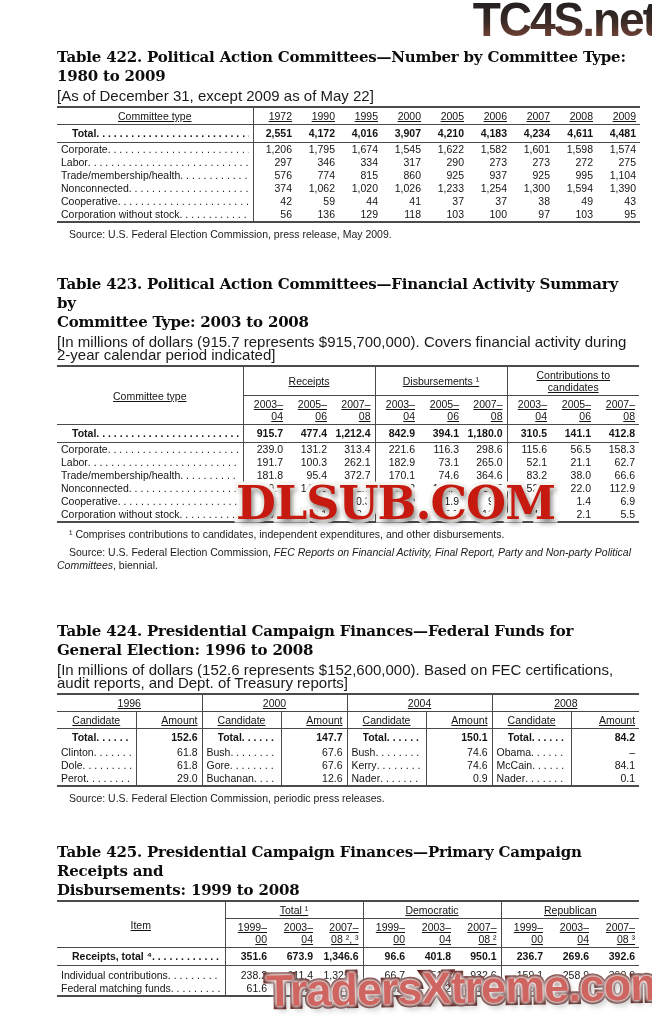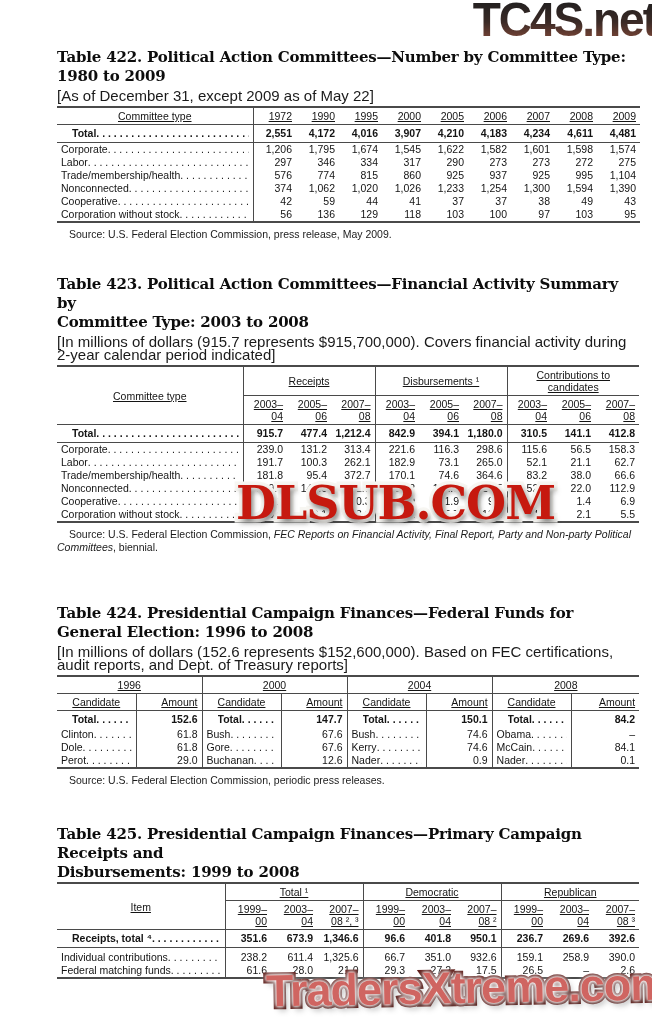"¹ Comprises contributions to candidates," p.fnote { html: none -> <p>¹ Comprises contributions to candidates, independent expenditures, and other disbursements.</p> }
